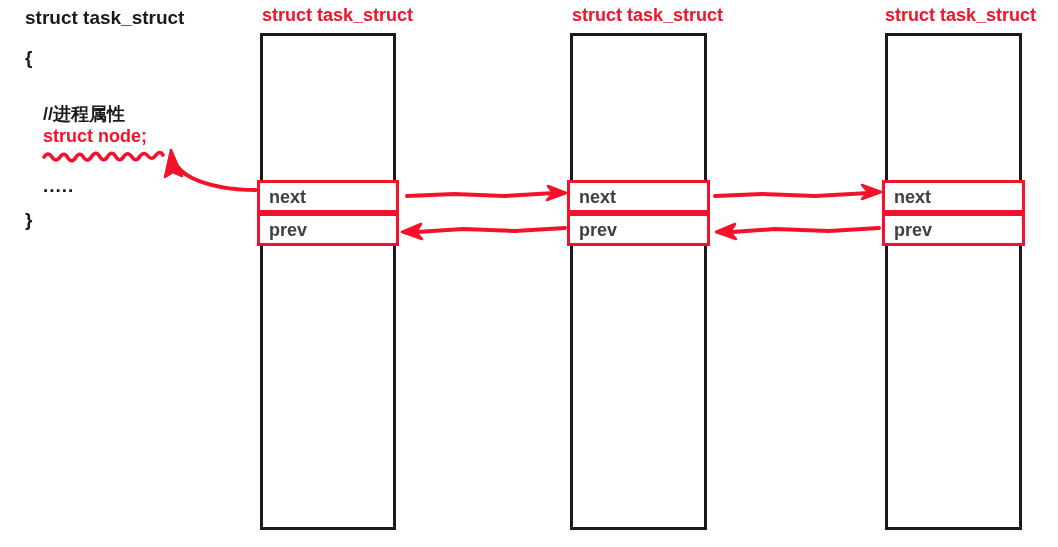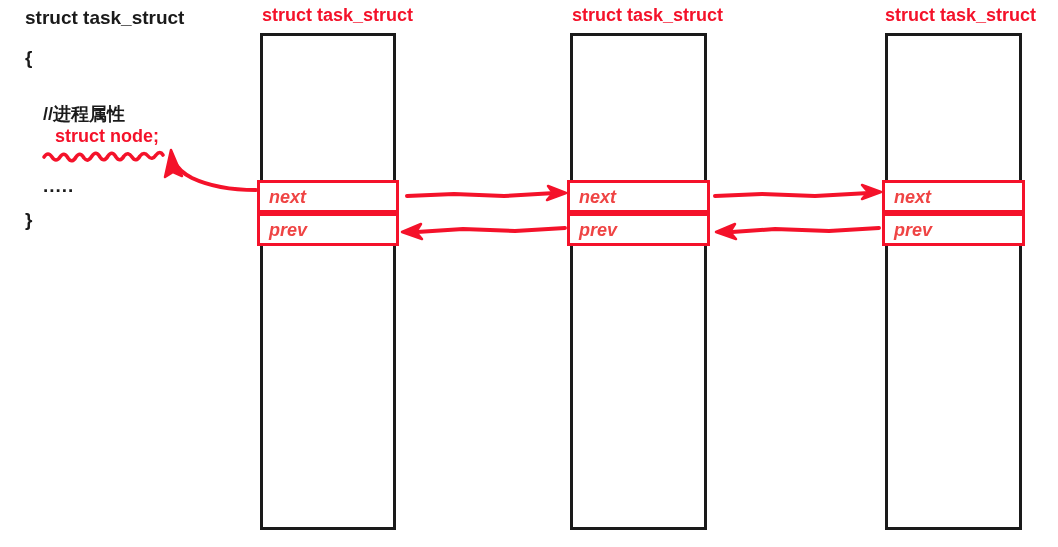"struct node;" #code-node { left: 38px -> 26px }
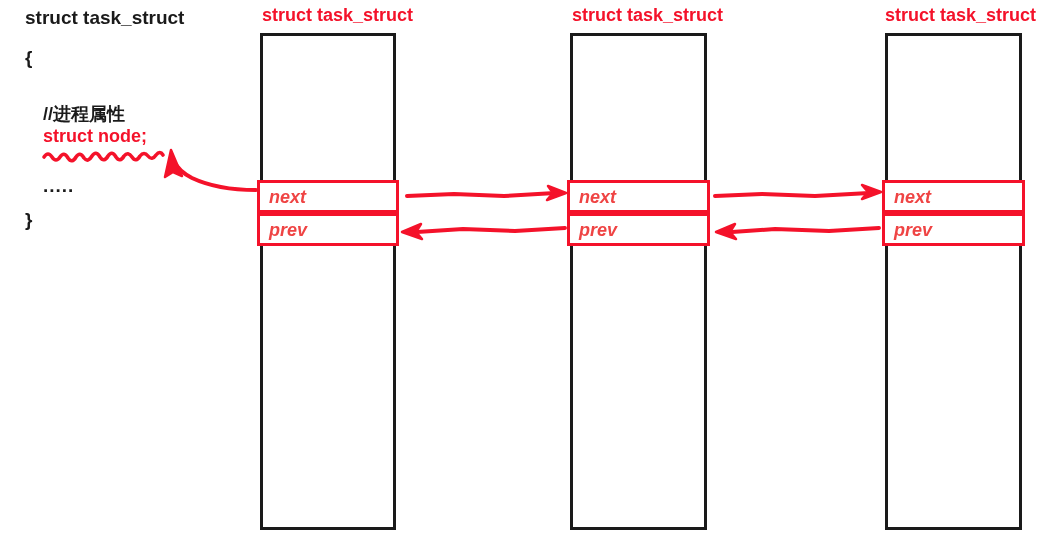"next" .field-cell { color: #ef4444 -> #404040; font-style: italic -> none }
